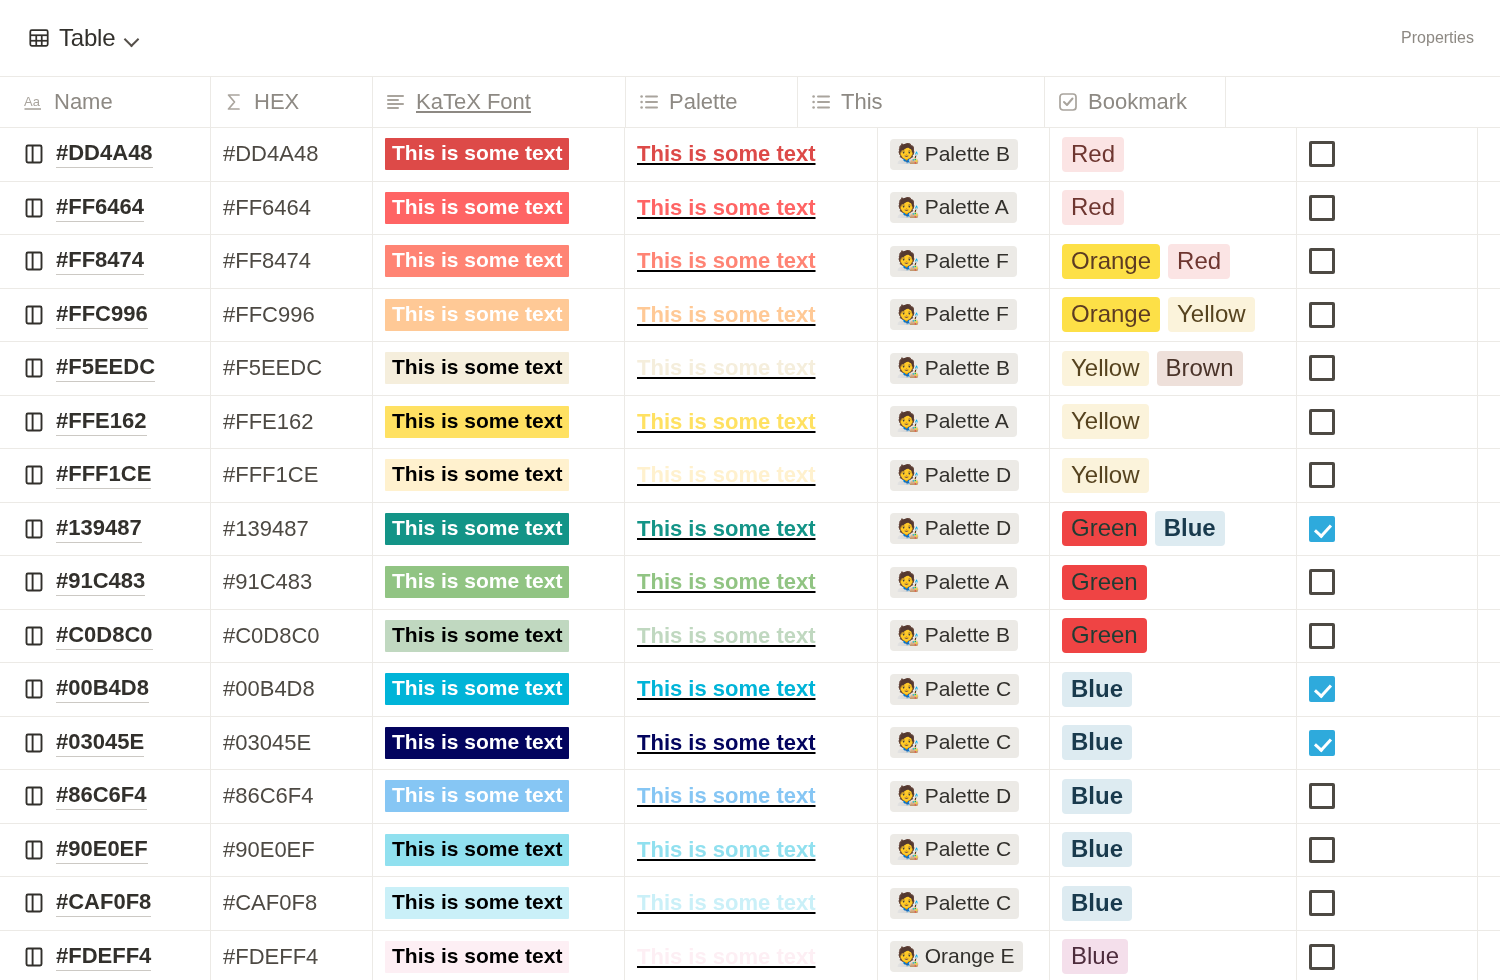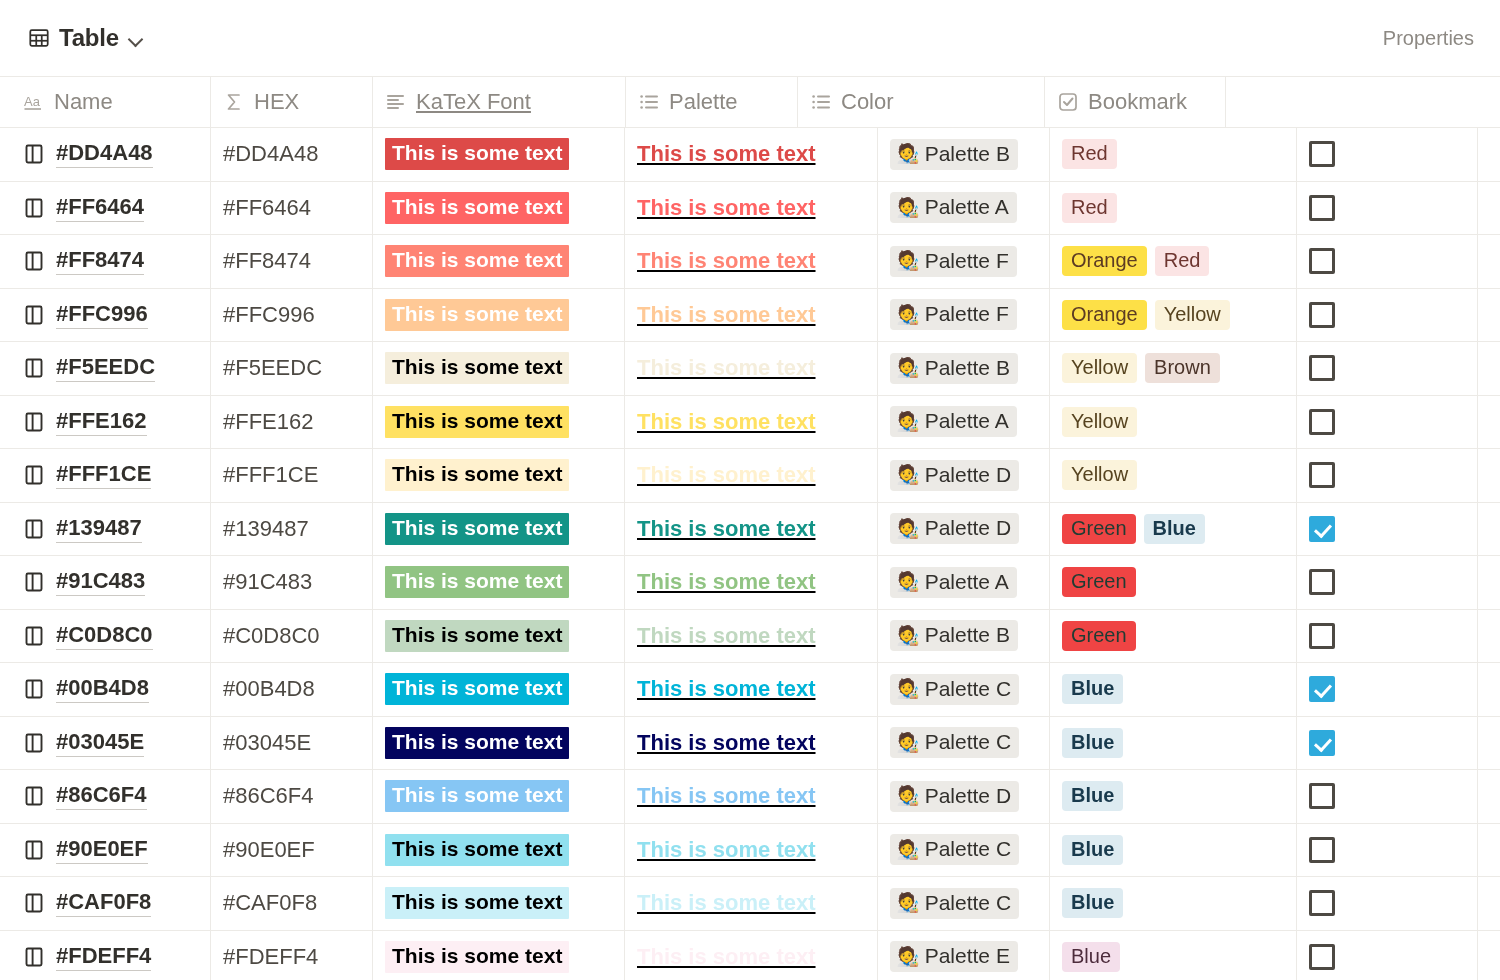"Table" .view-title { font-weight: bold -> normal }
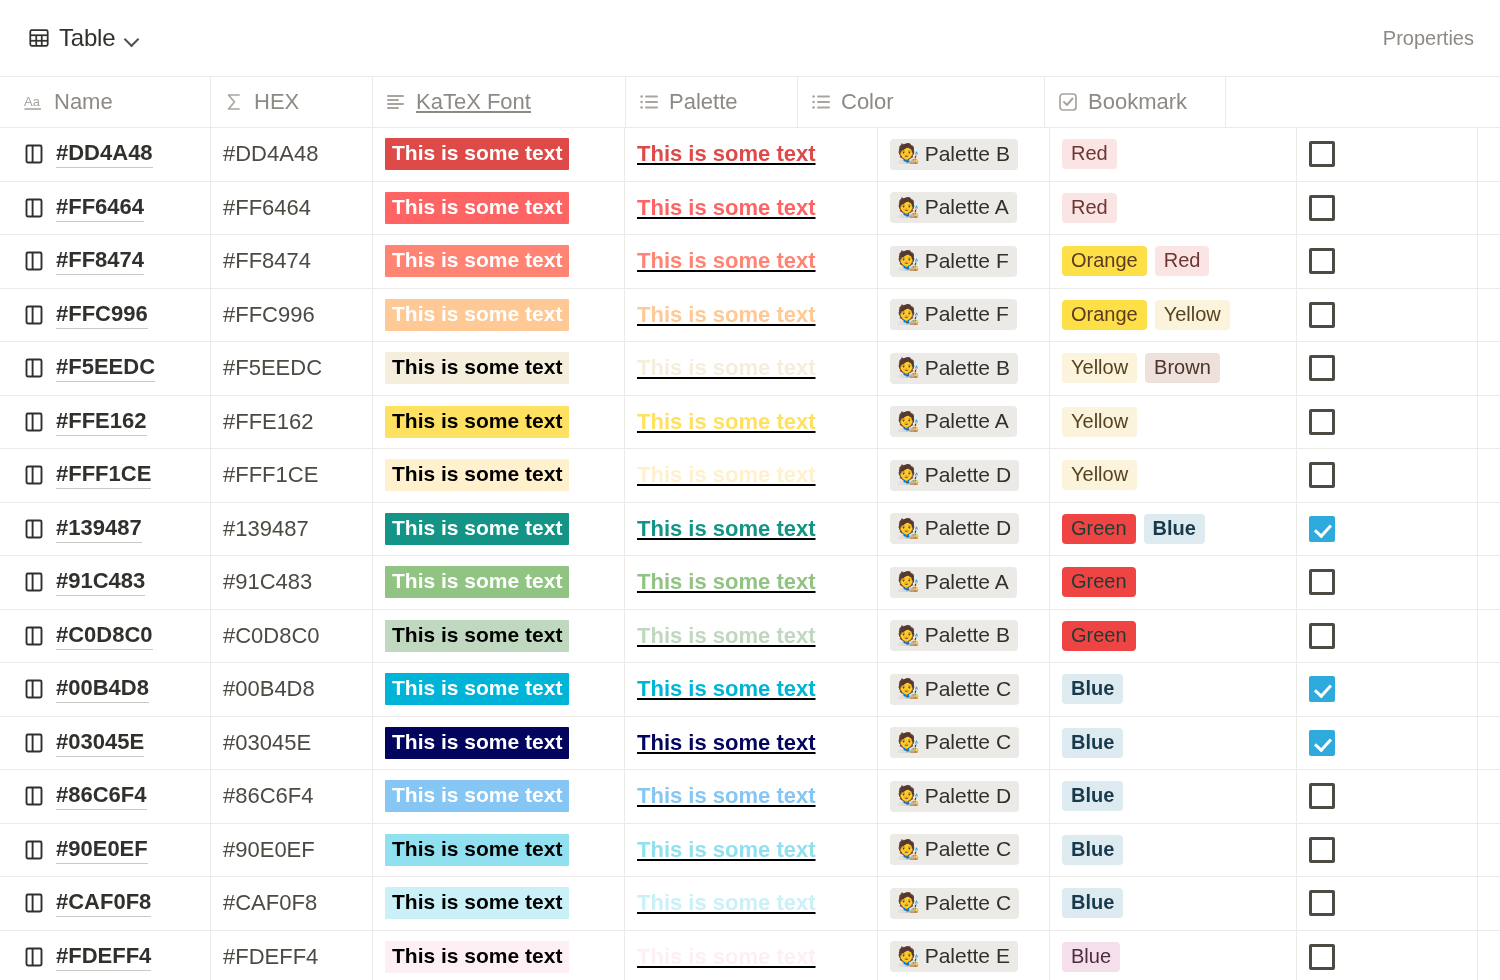"Properties" .properties-btn { font-size: 20px -> 16px }
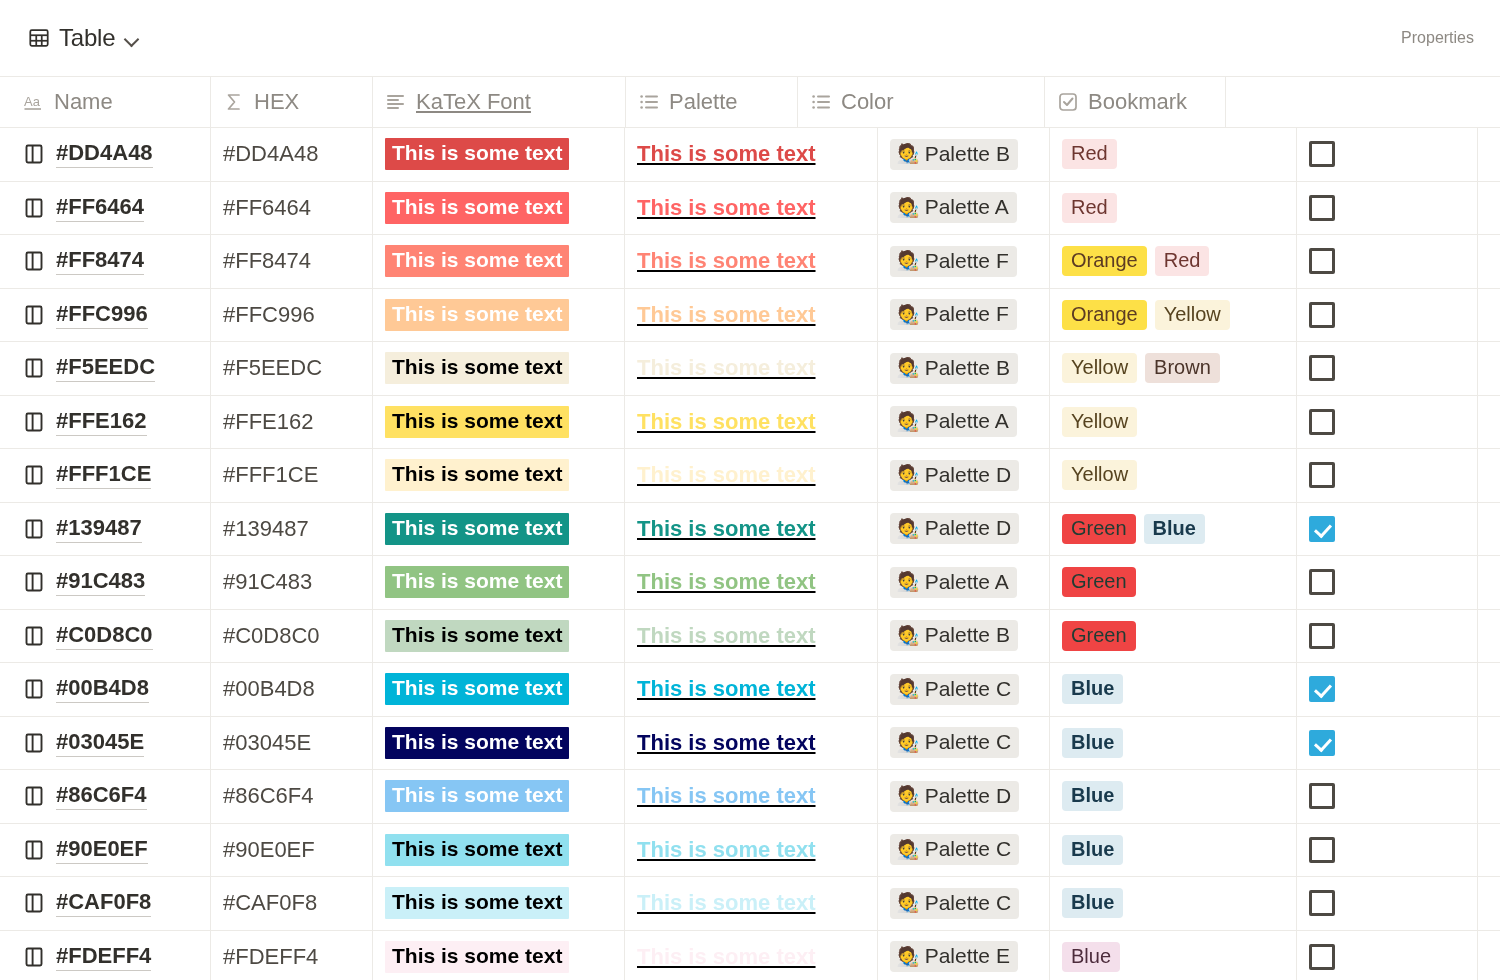"Color" span { text: Color -> This }
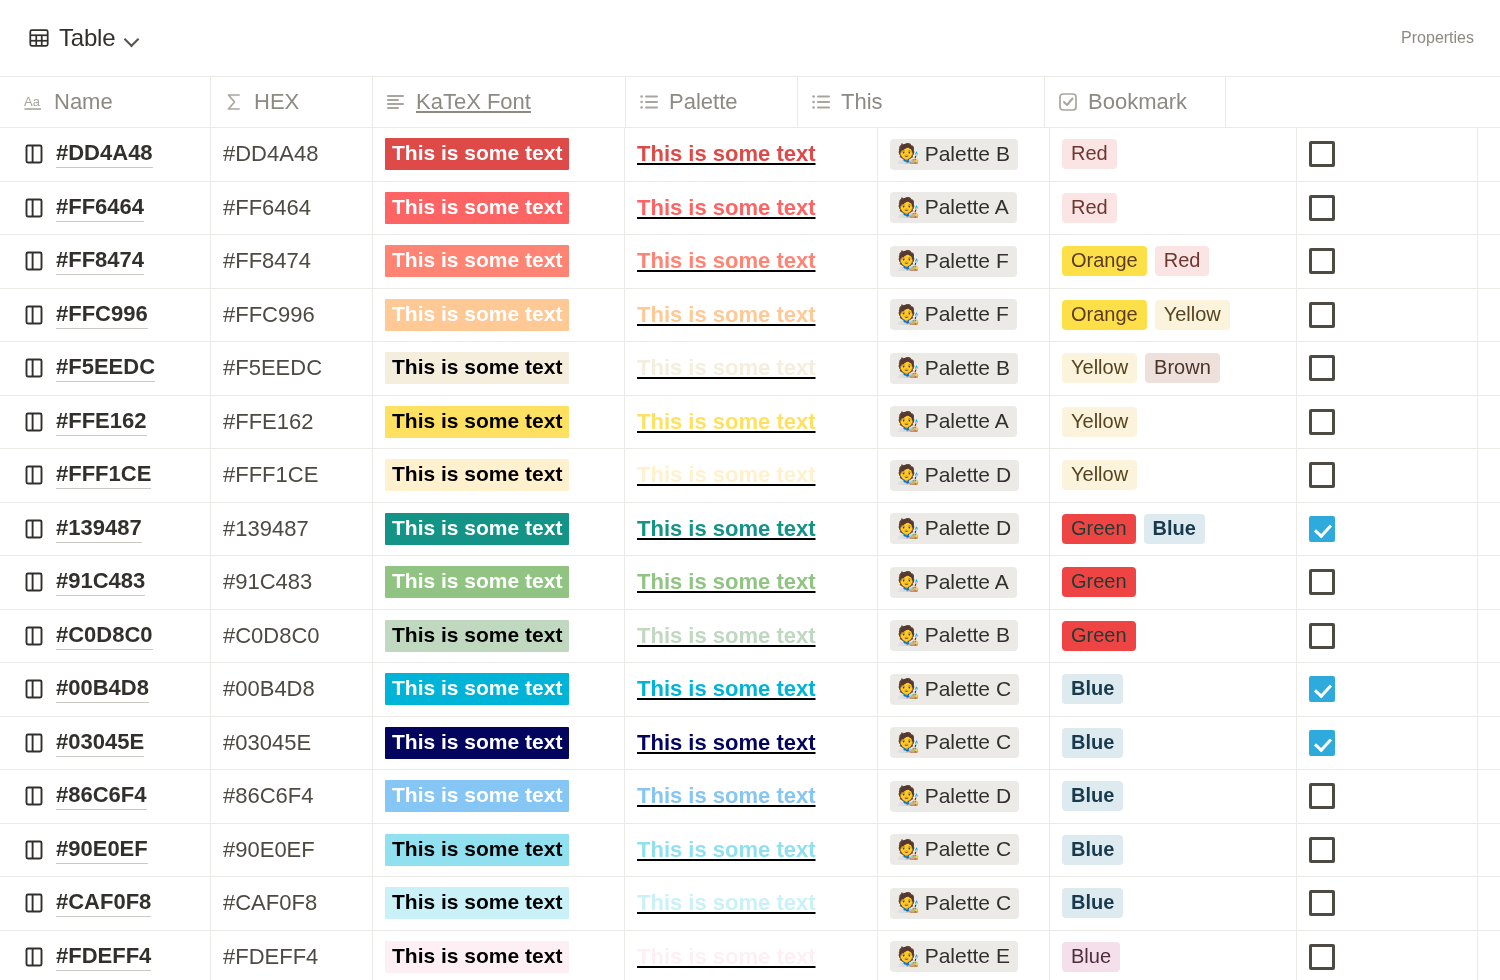"Red" .tag { font-size: 20px -> 24px }
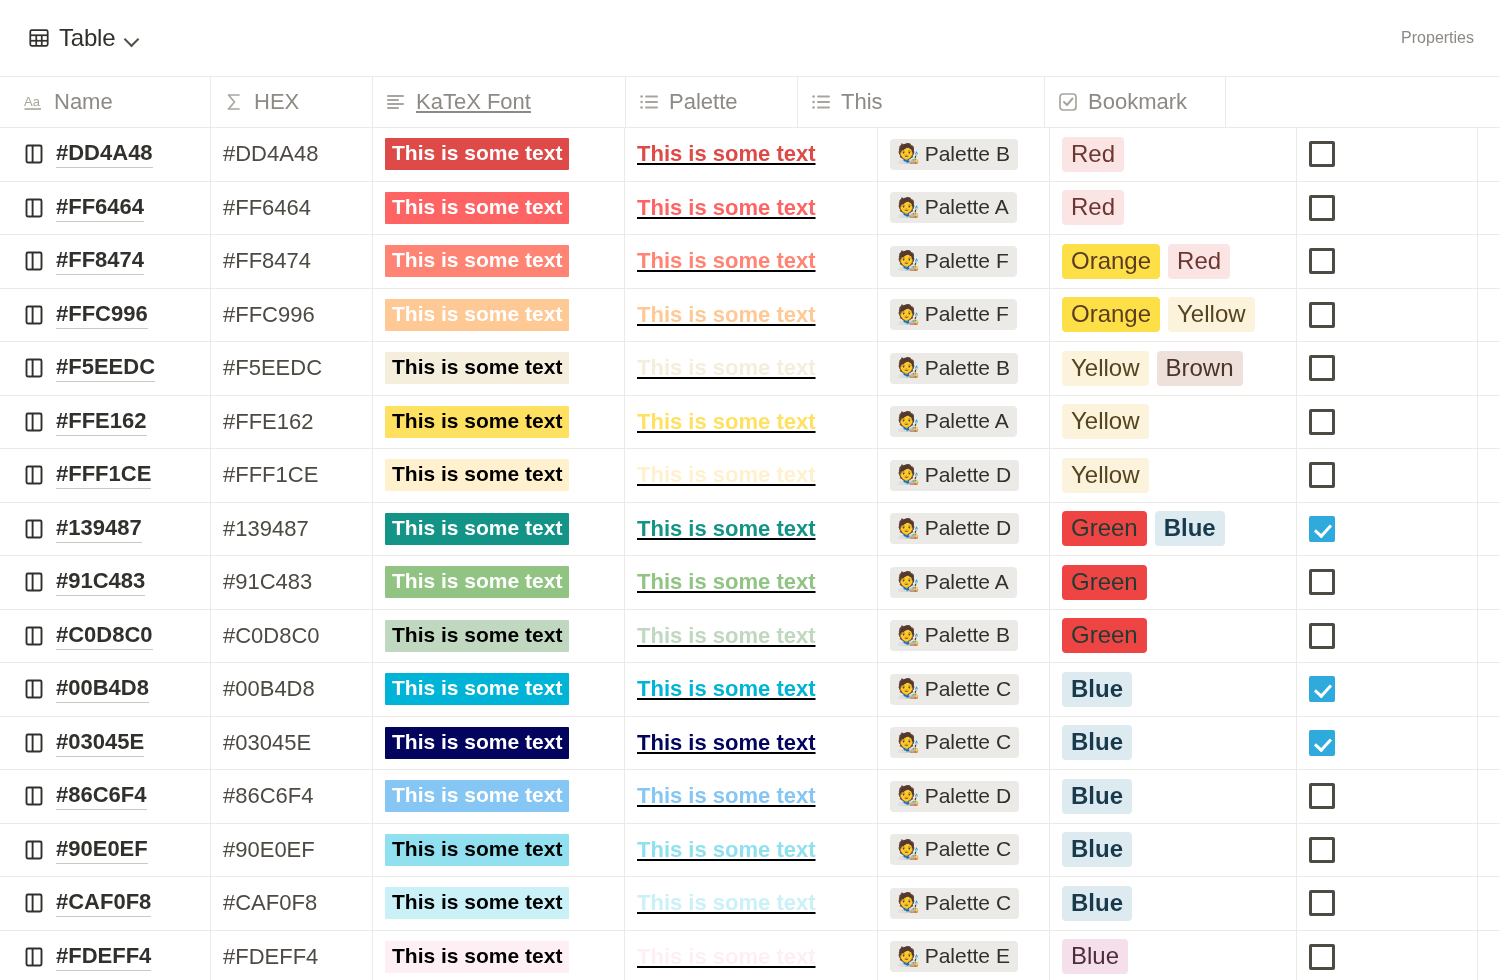"Palette E" span { text: Palette -> Orange }
